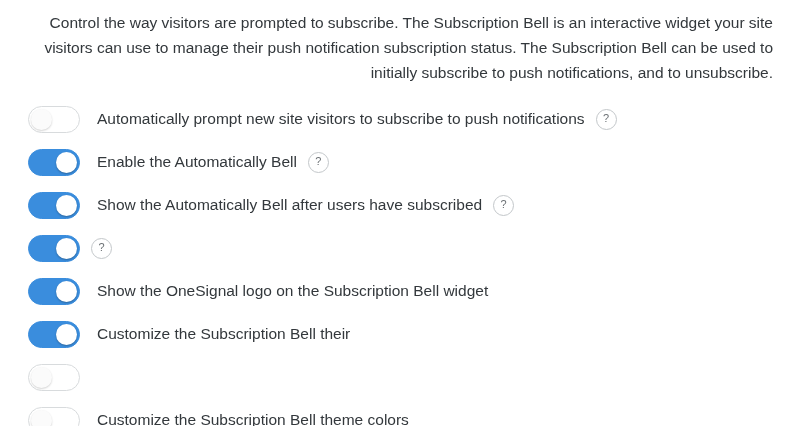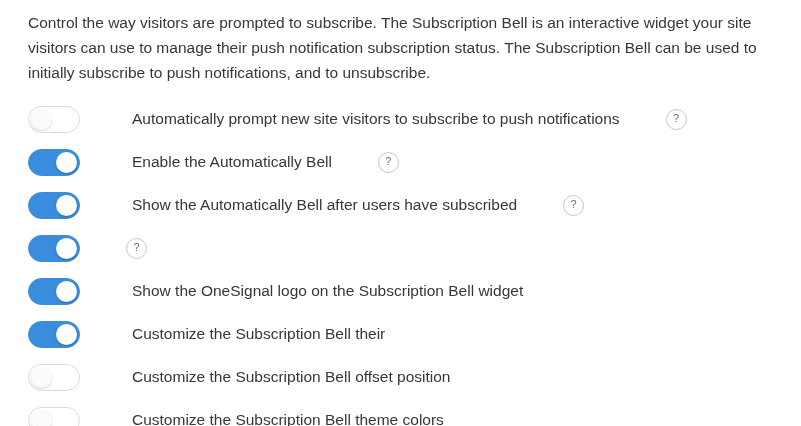"Control the way visitors are" .description { text-align: none -> right }
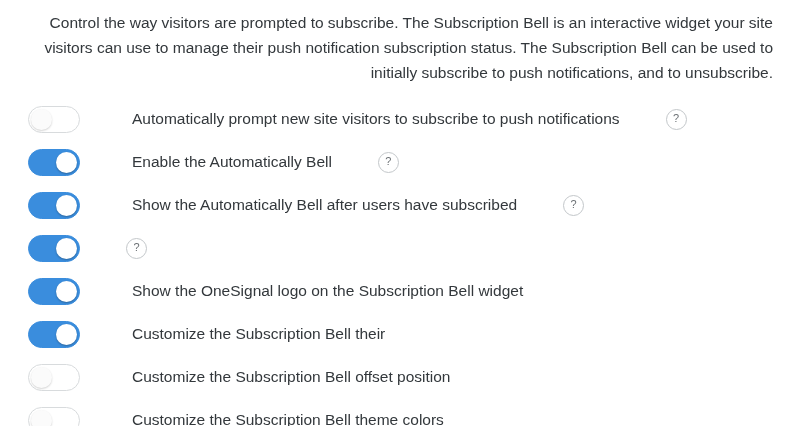"Automatically prompt new site visitors" .setting-row { gap: 35px -> none }
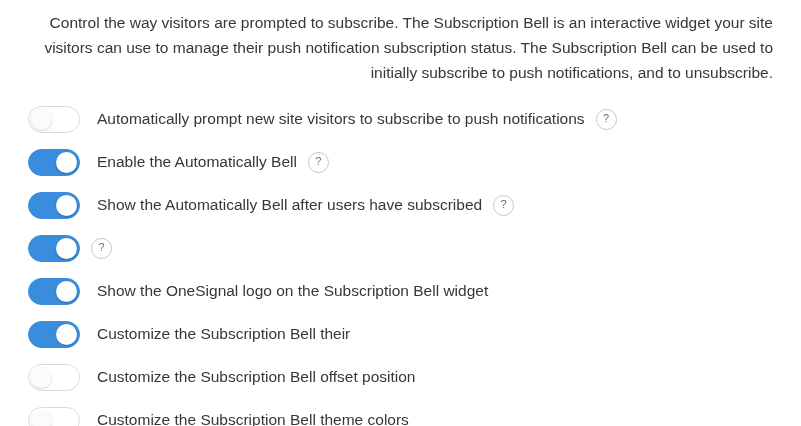"Customize the Subscription Bell offset" span.setting-label { html: <span>Customize the Subscription Bell offset position</span> -> none }
